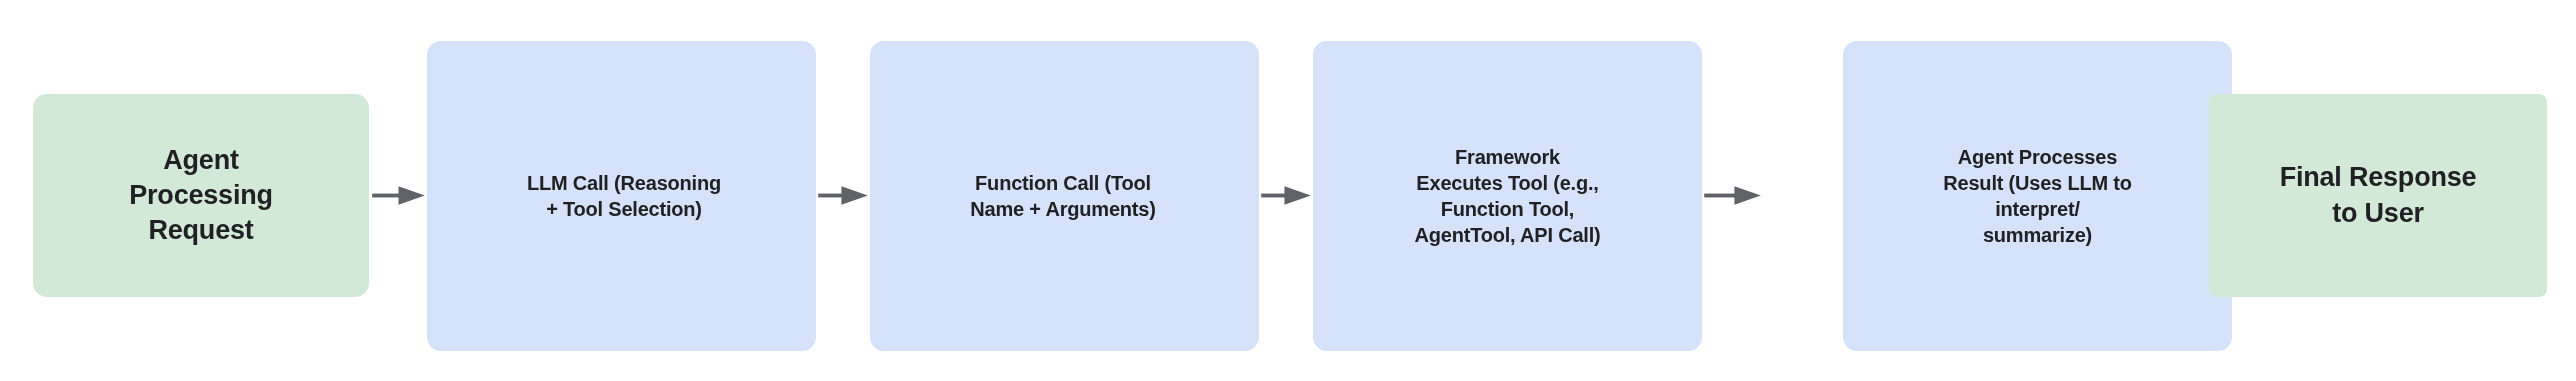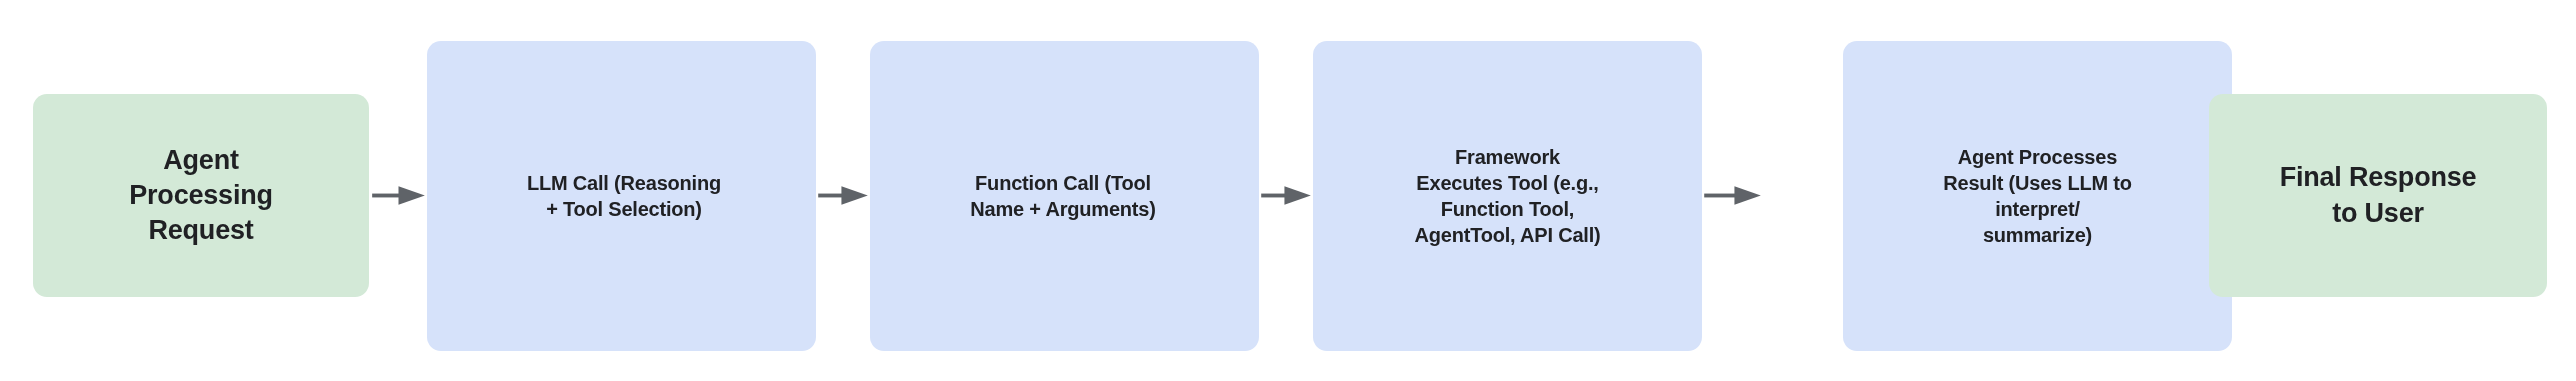"Final Response" div.node { border-radius: none -> 8px }
